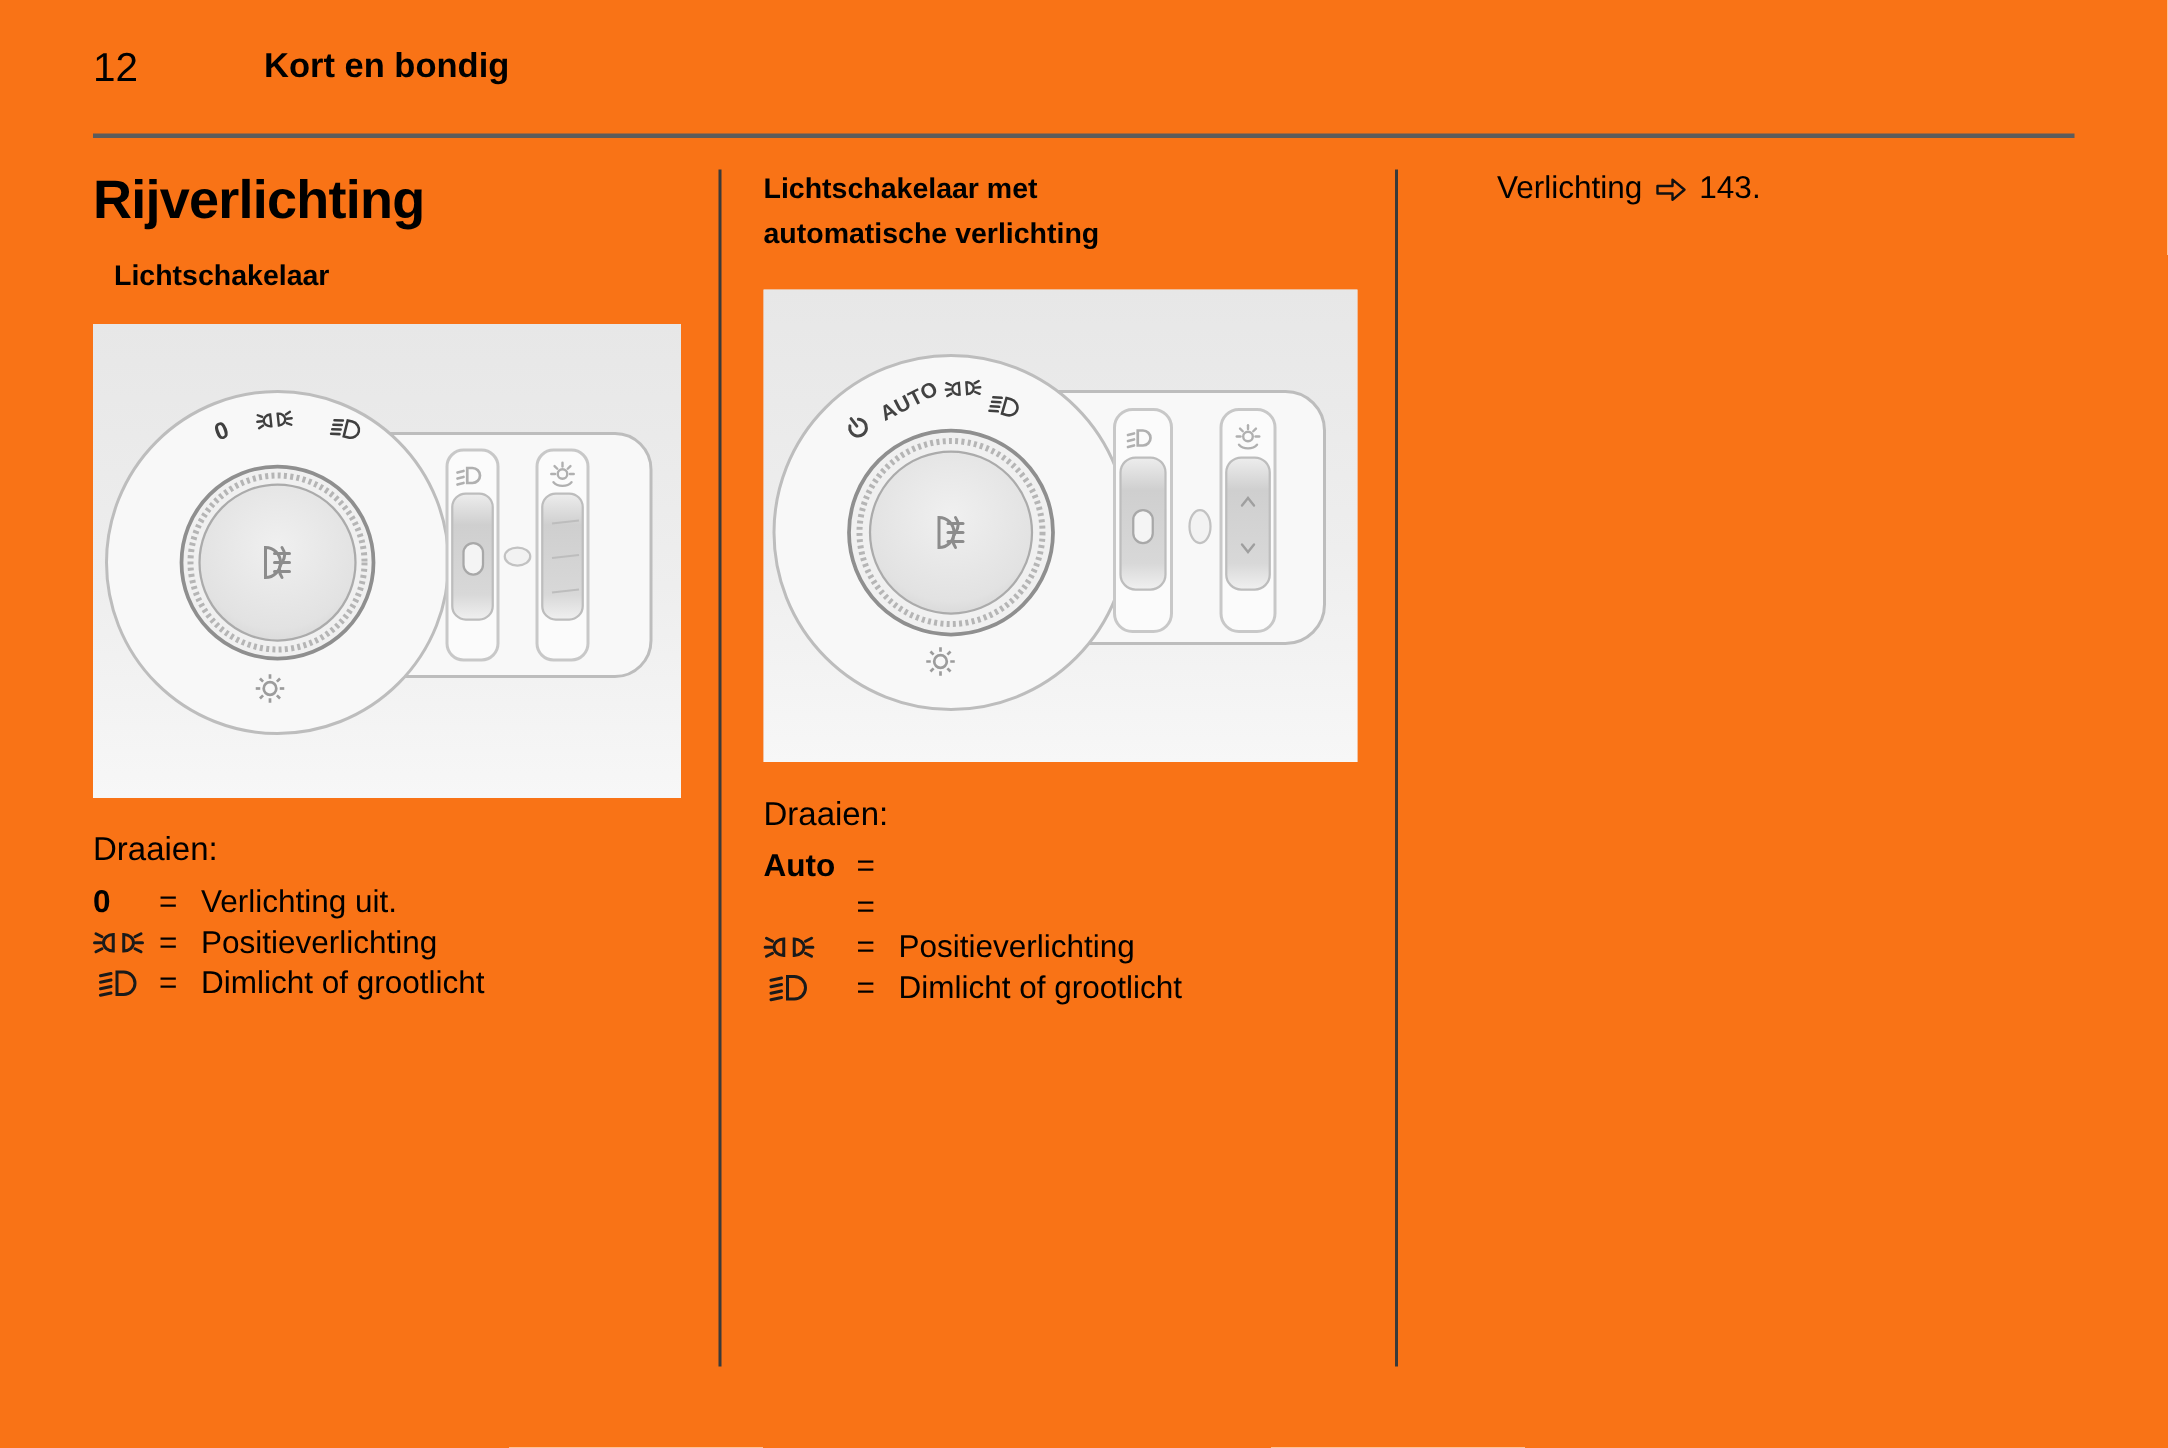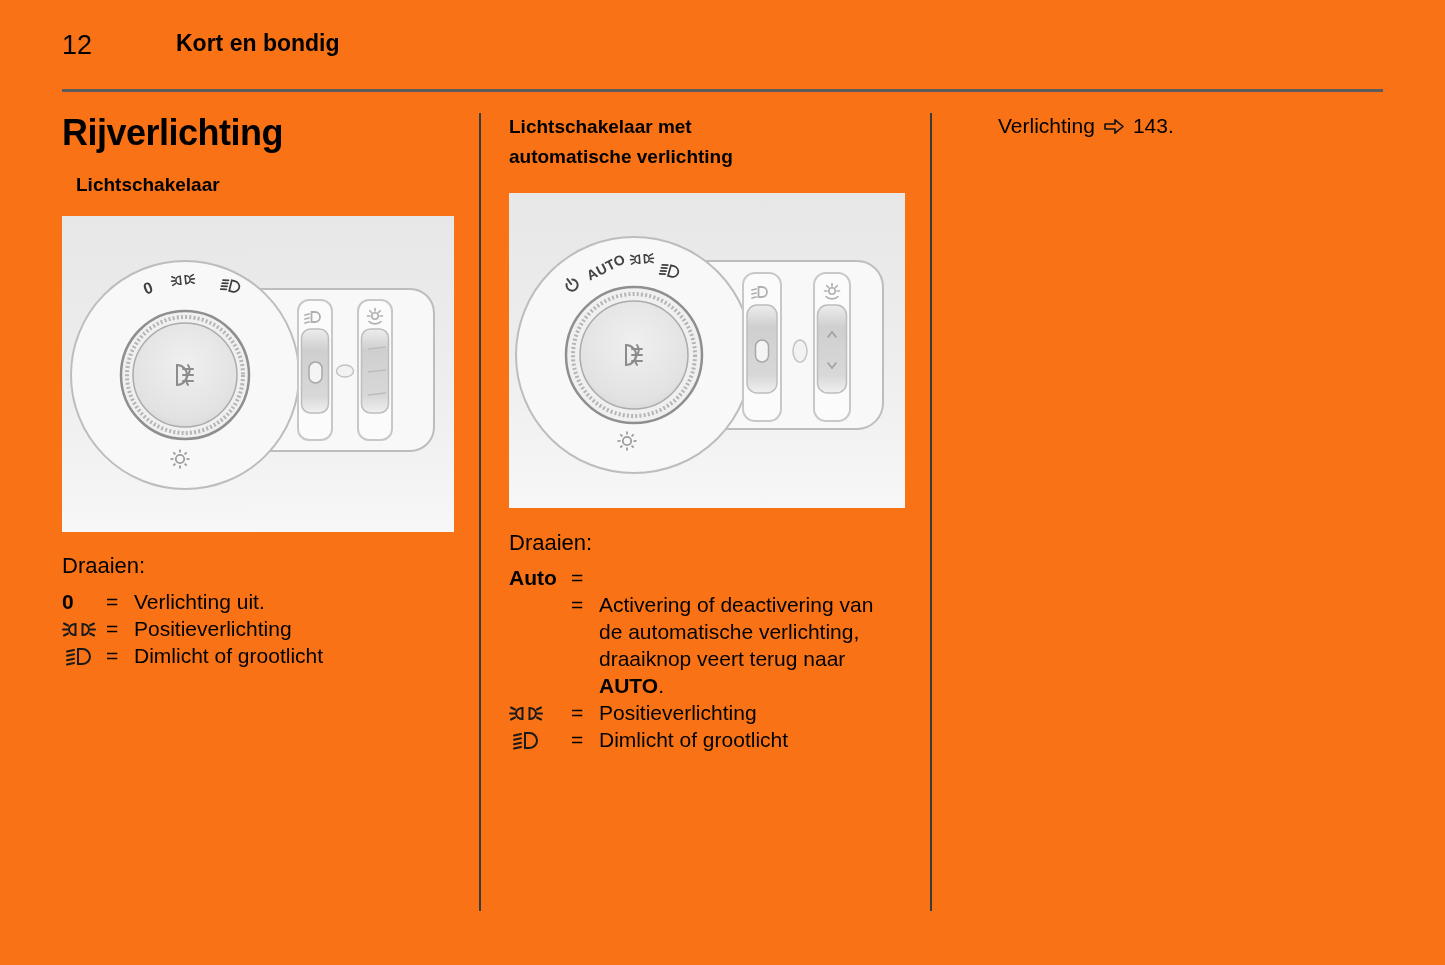"Activering of deactivering van" span { html: <span> <div>Activering of deactivering van de automatische verlichting, draaiknop veert terug naar</div> <div><span>AUTO</span><span>.</span></div> </span> -> none }
